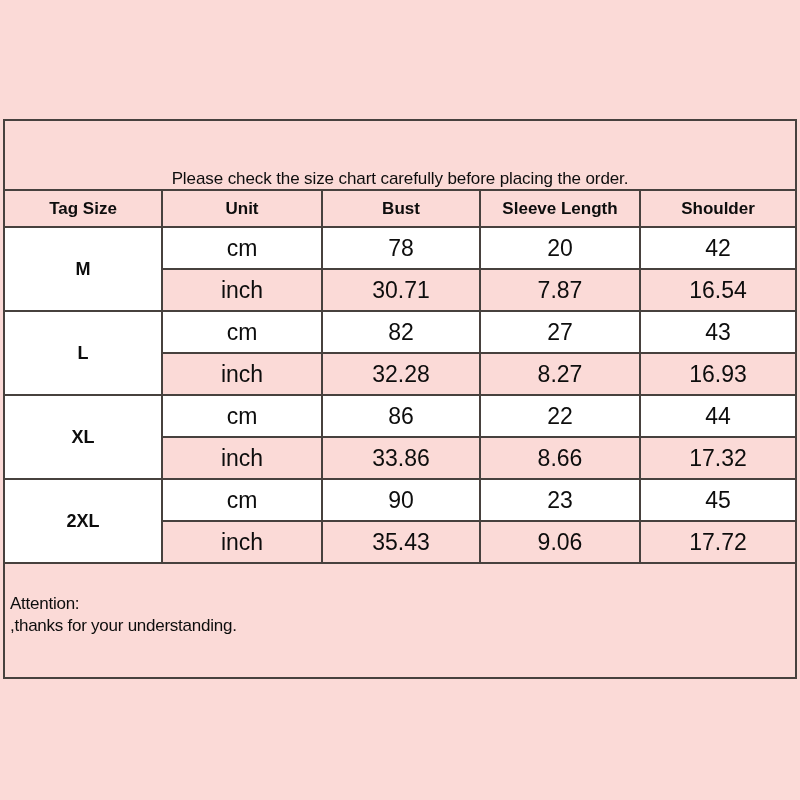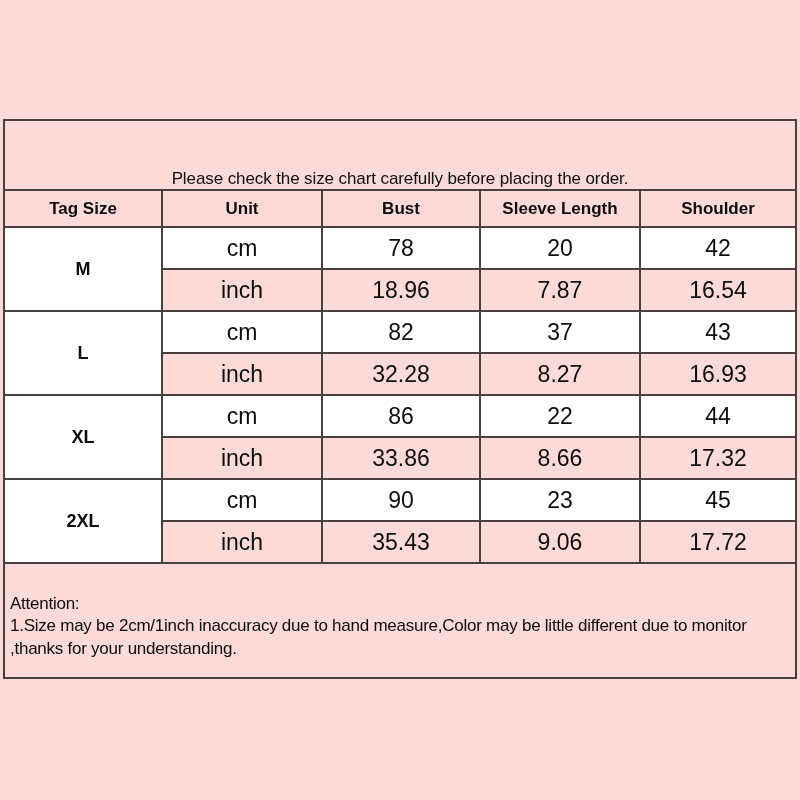"18.96" td { text: 18.96 -> 30.71 }
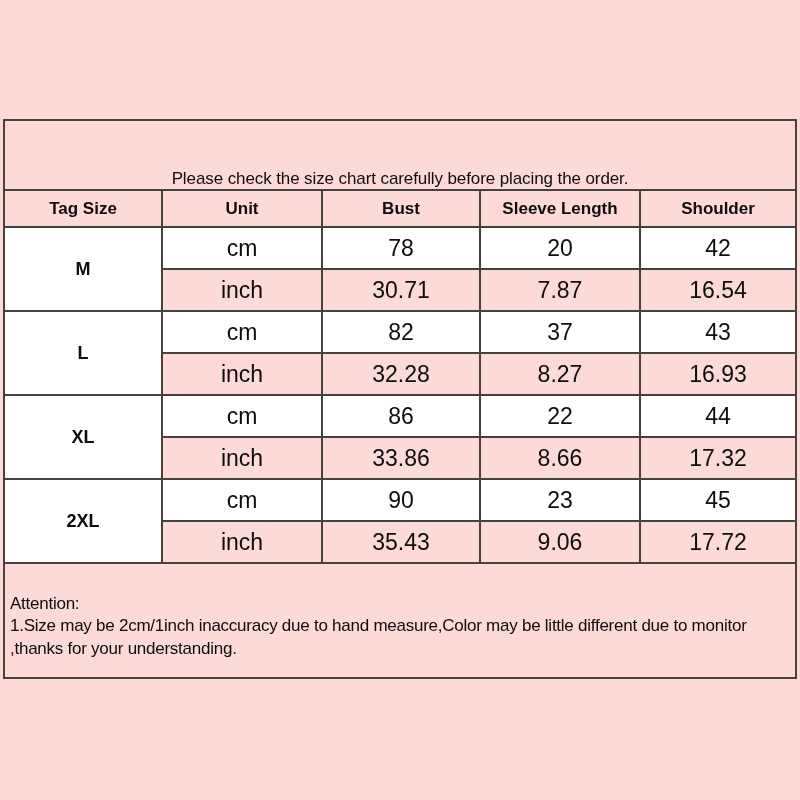"37" td { text: 37 -> 27 }
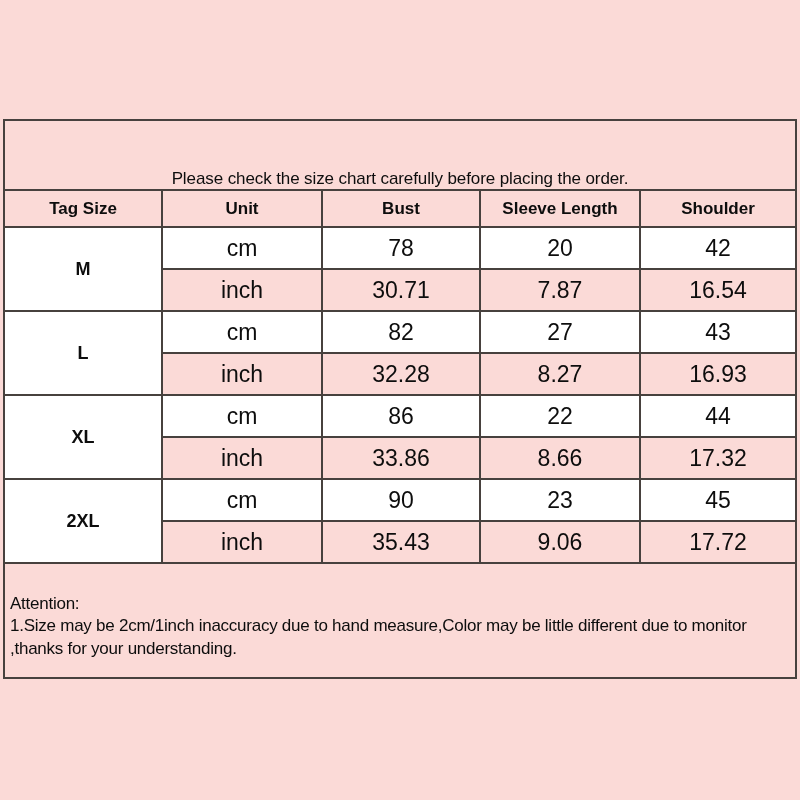"1.Size may be 2cm/1inch inaccuracy" div.att-line { html: <div>1.Size may be 2cm/1inch inaccuracy due to hand measure,Color may be little different due to monitor</div> -> none }
